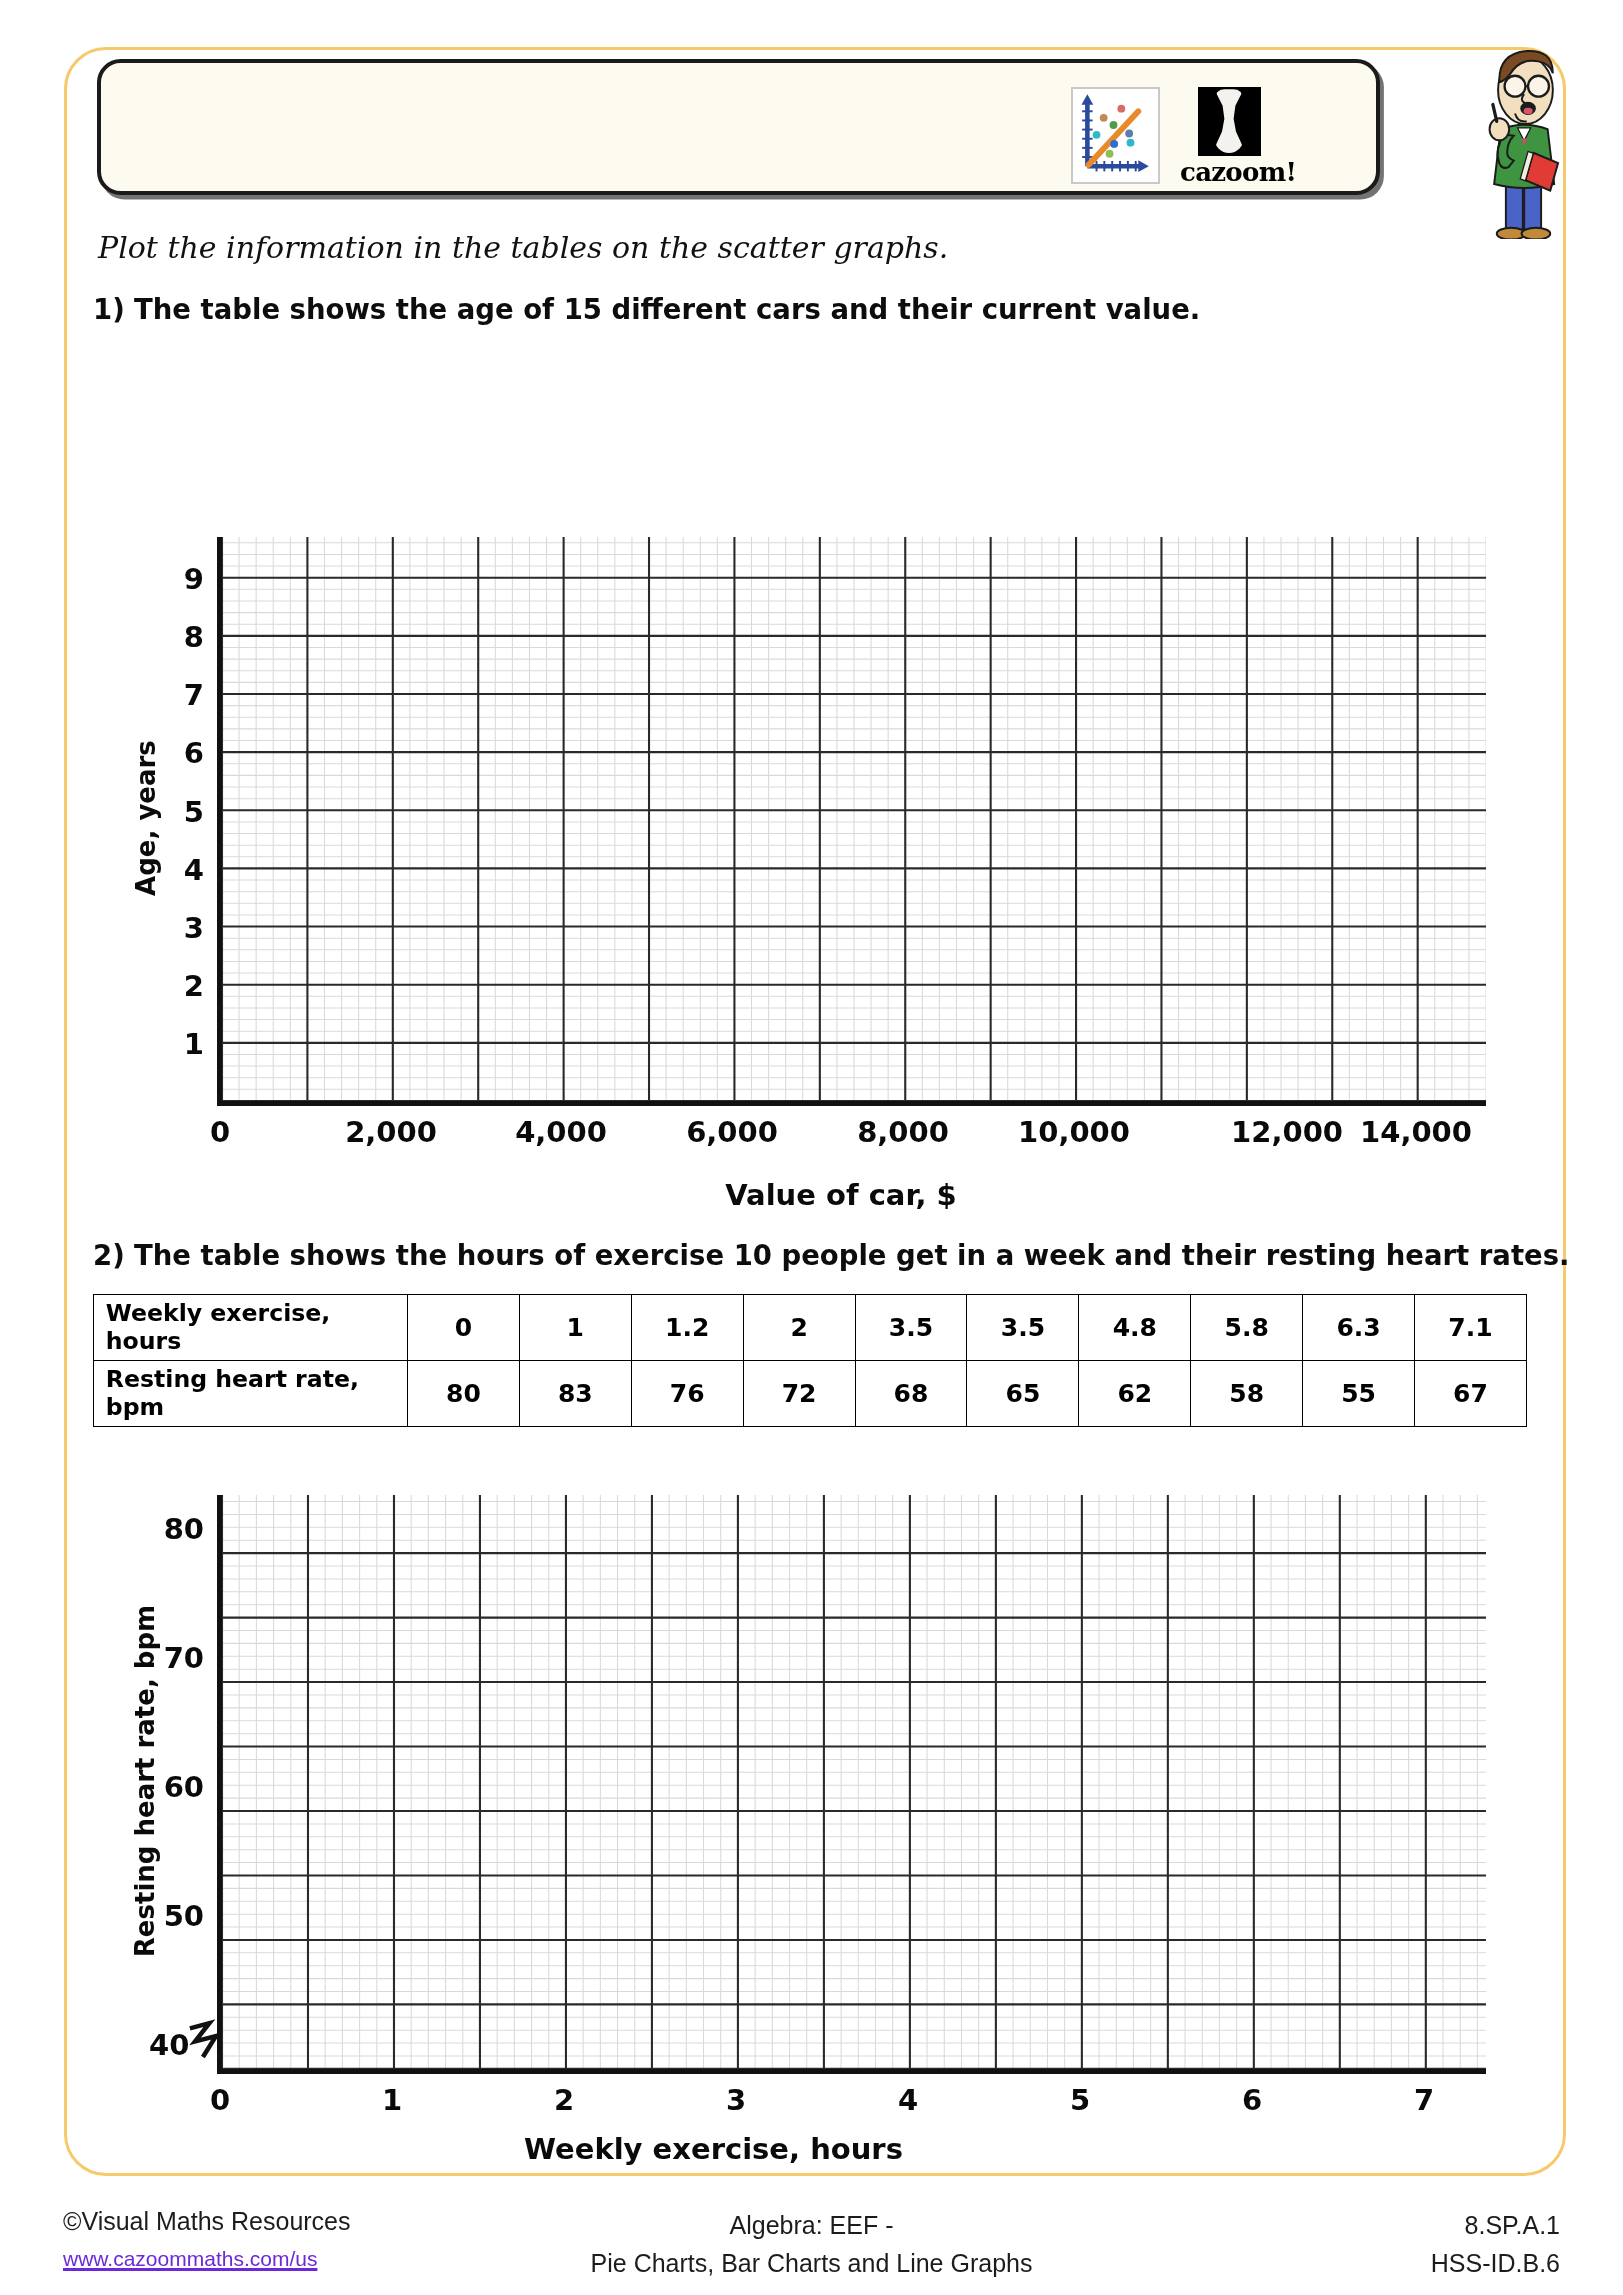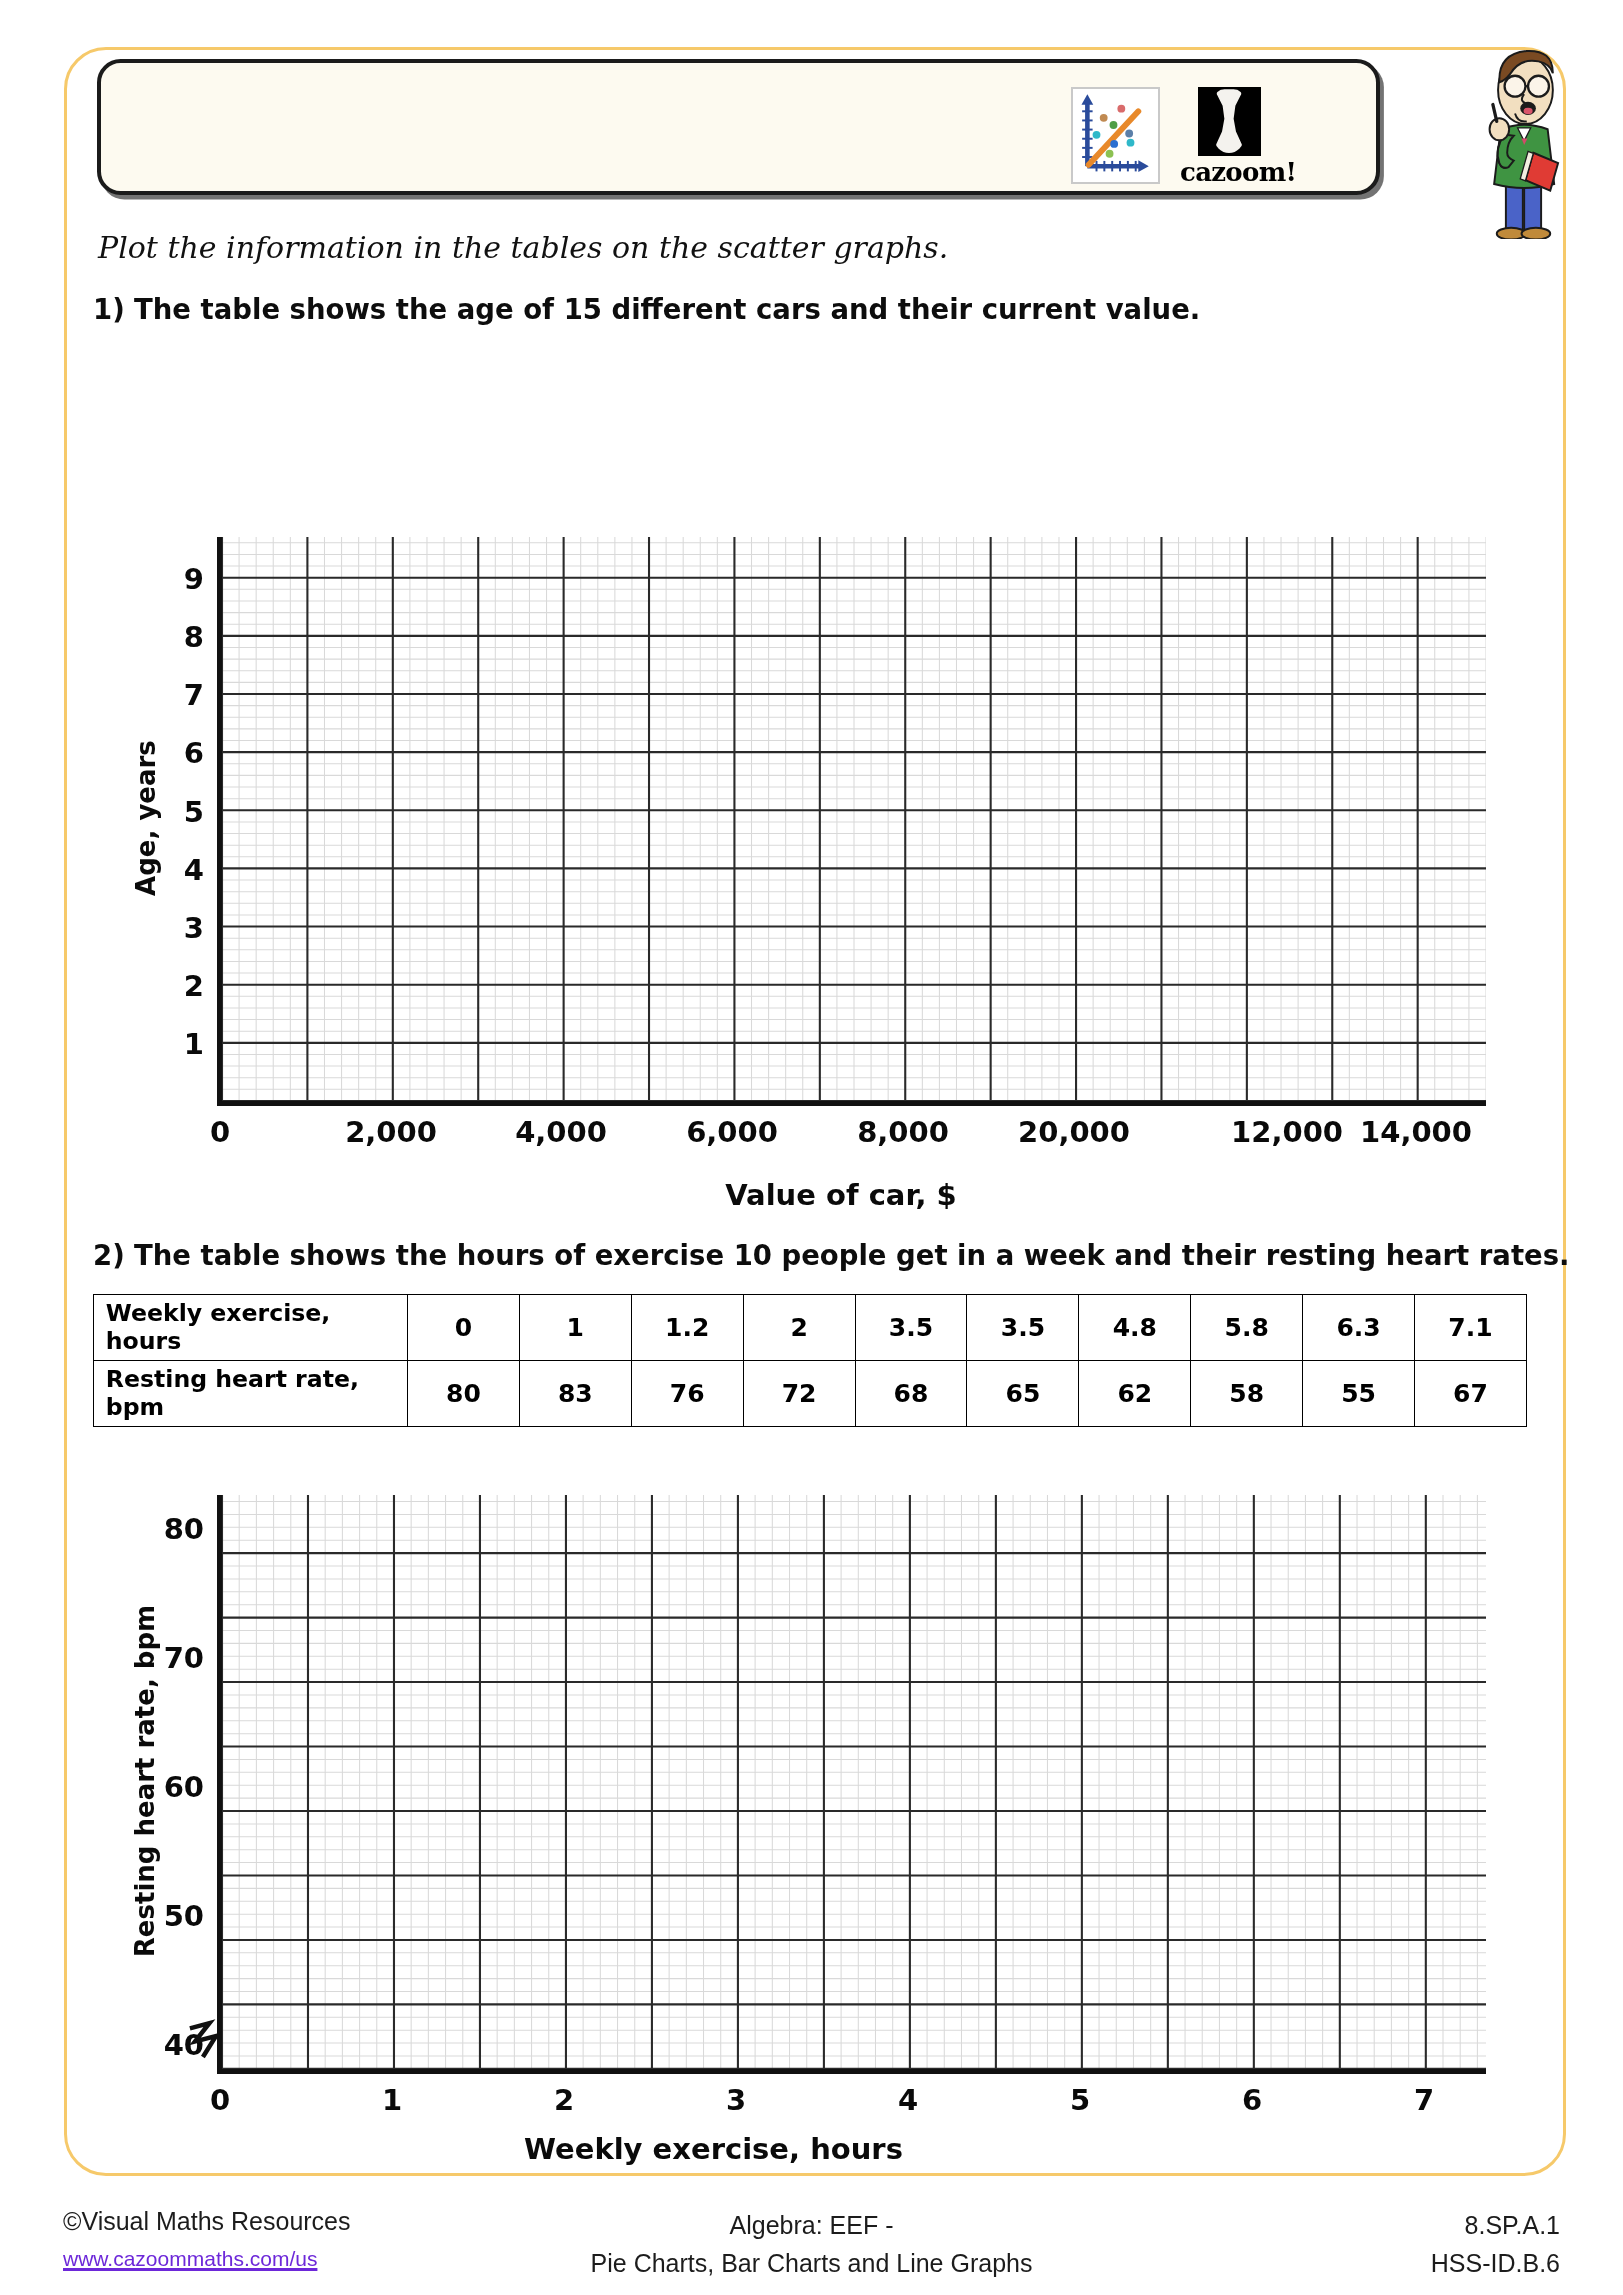"20,000" div.axis-tick { text: 20,000 -> 10,000 }
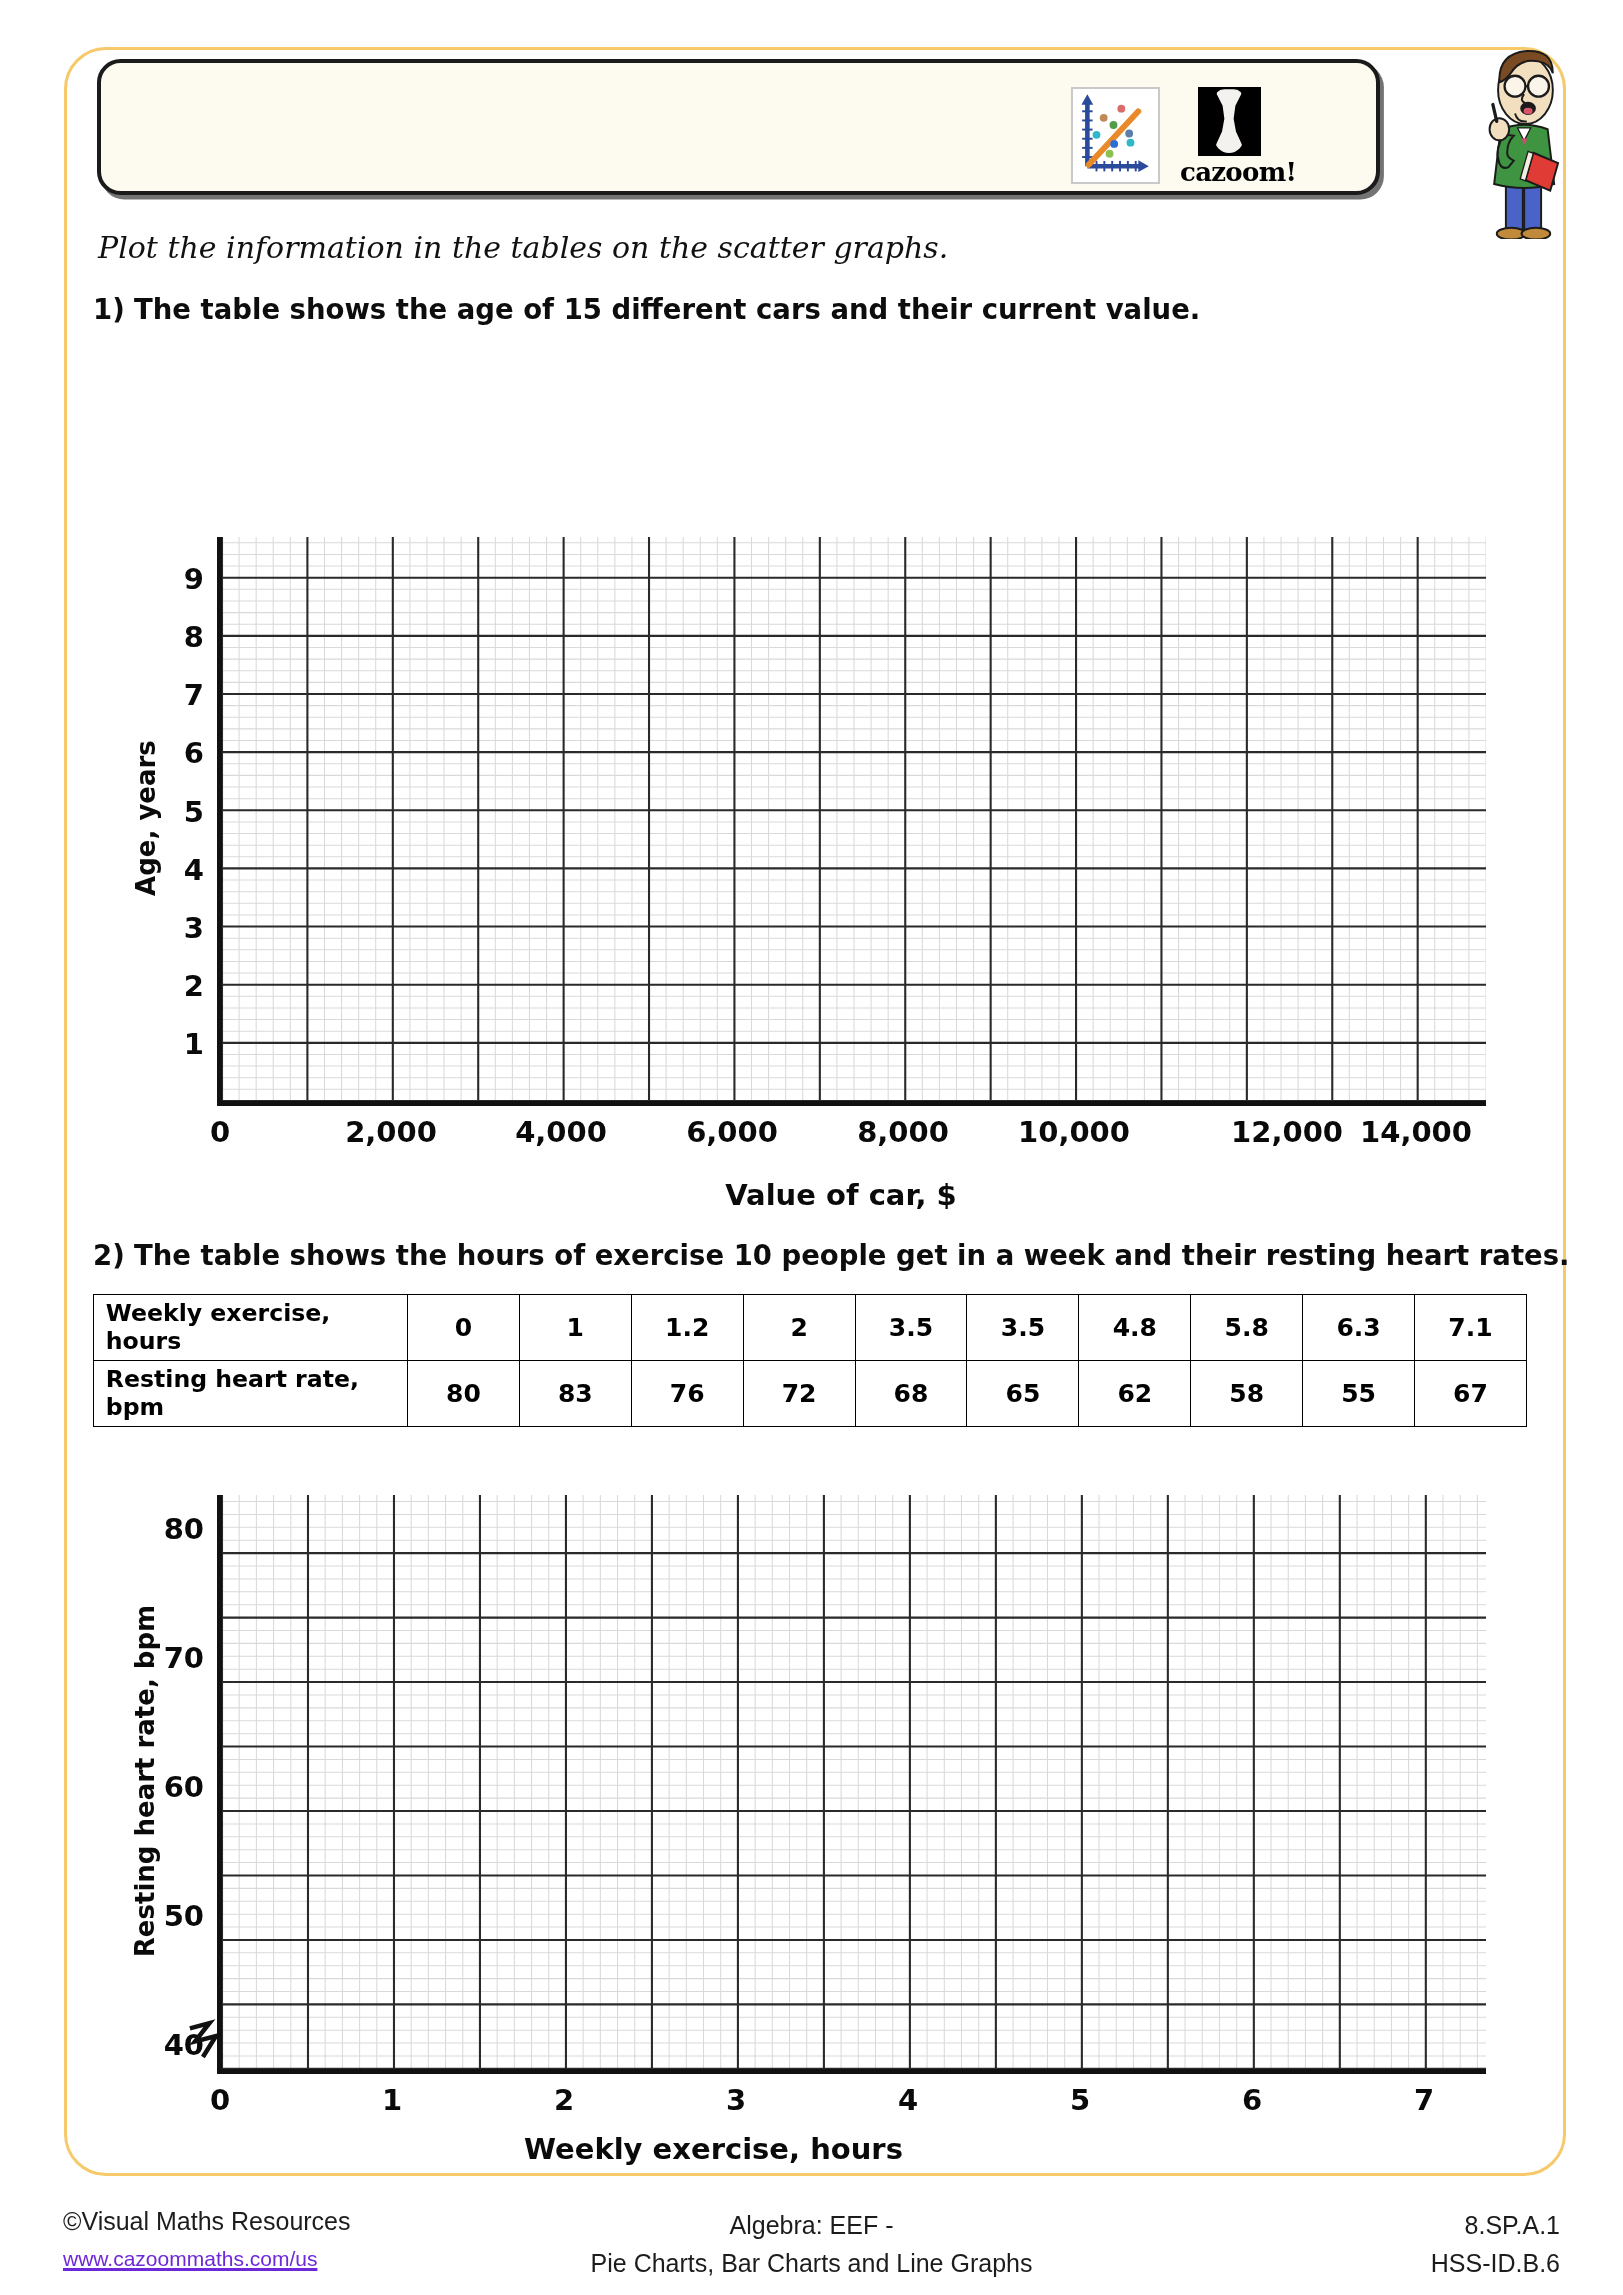"40" div.axis-tick { text-align: right -> left }
